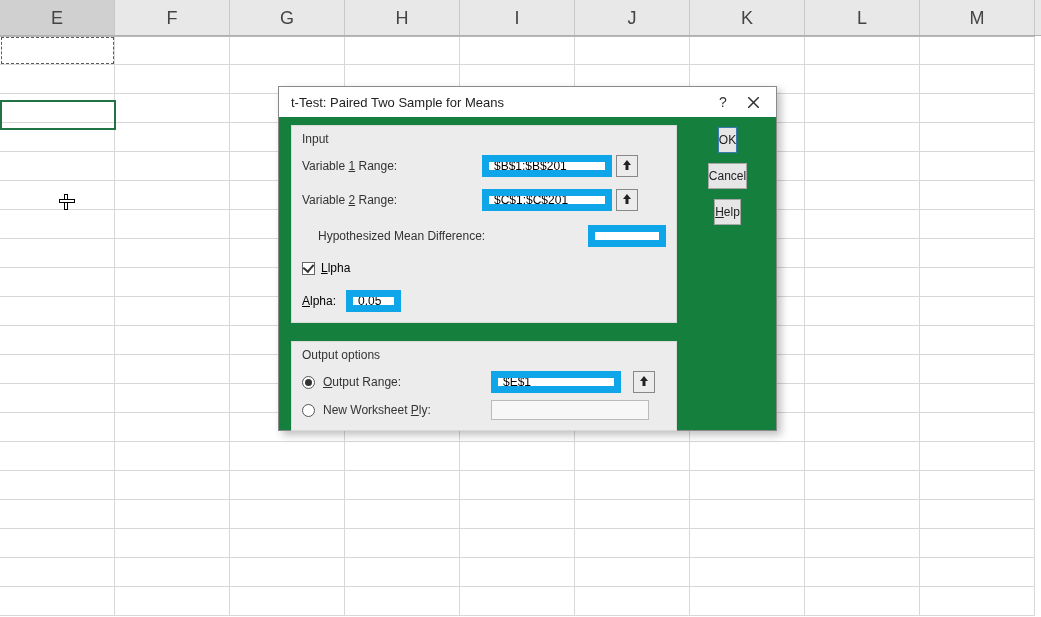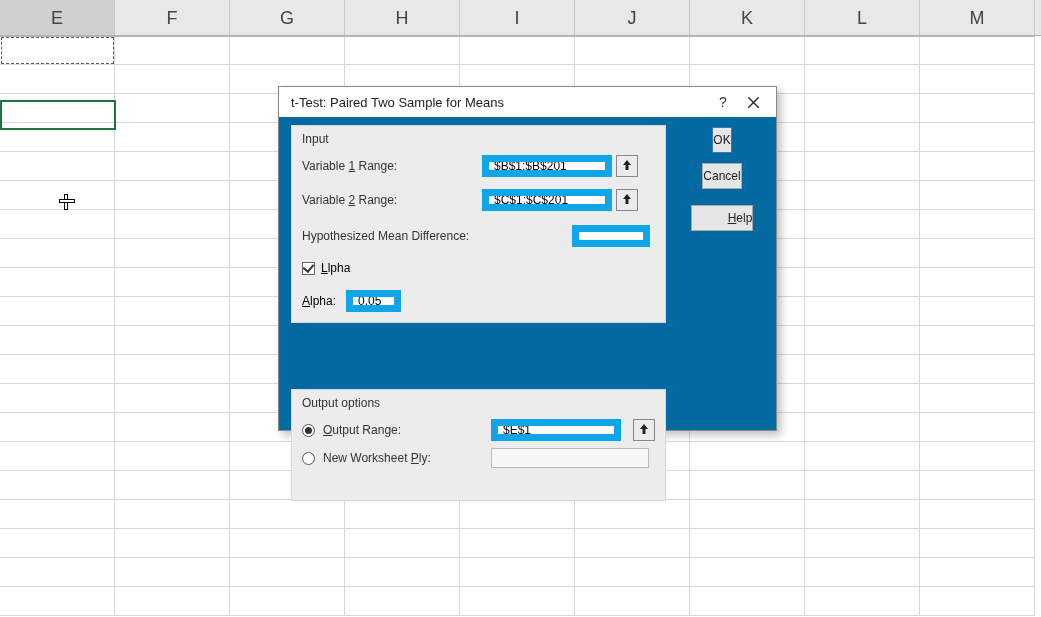"t-Test: Paired Two Sample for" .dialog { background: #0369a1 -> #15803d }
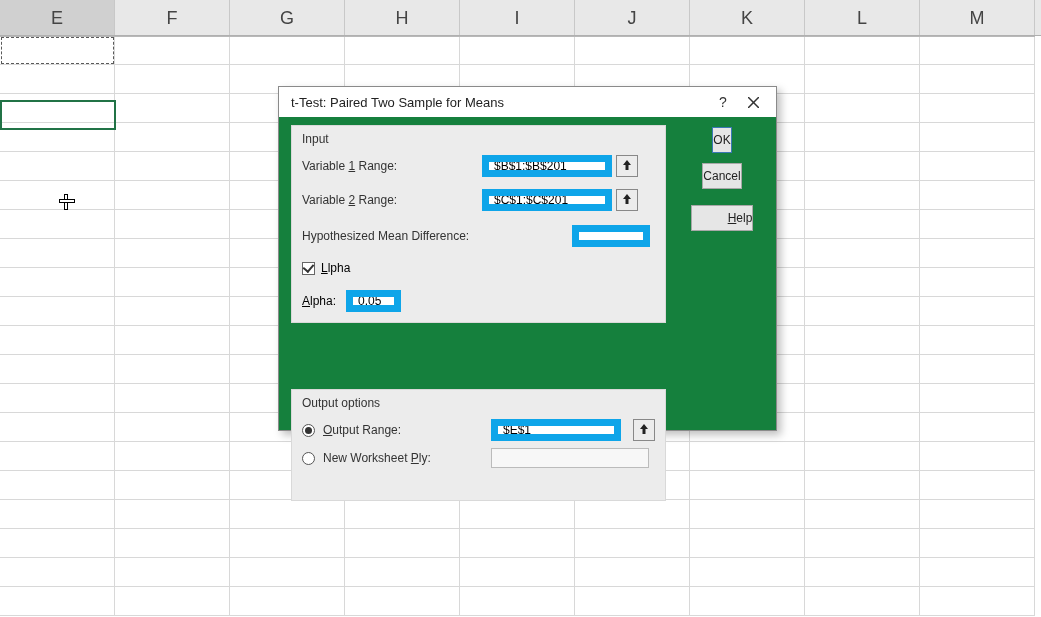"Help" div.btn { margin-top: 6px -> none; padding-left: 36px -> none }
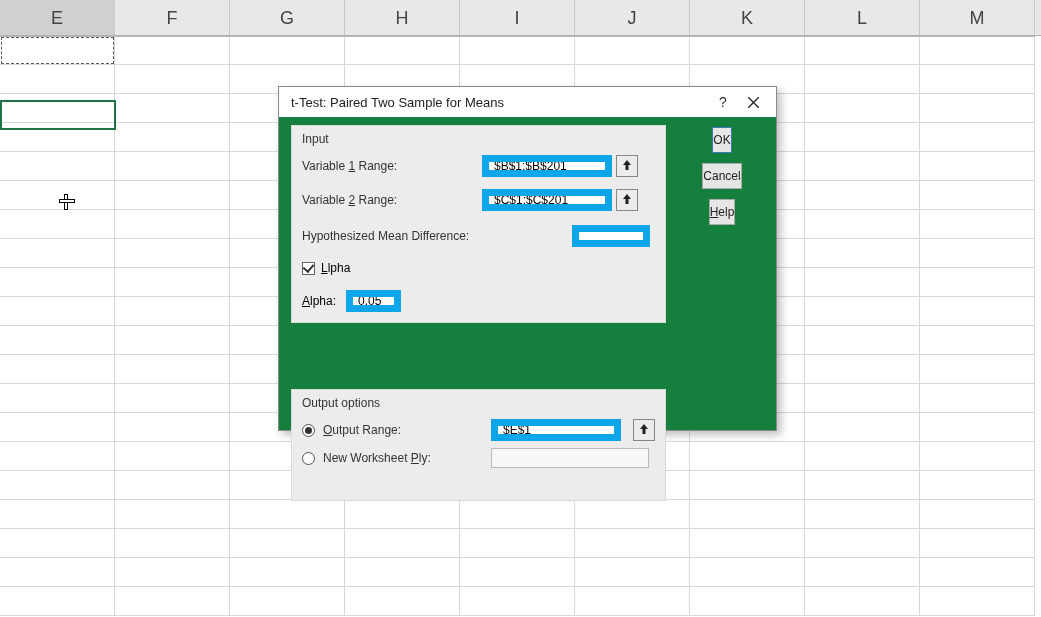"Hypothesized Mean Difference:" div.field-label { margin-left: none -> 16px }
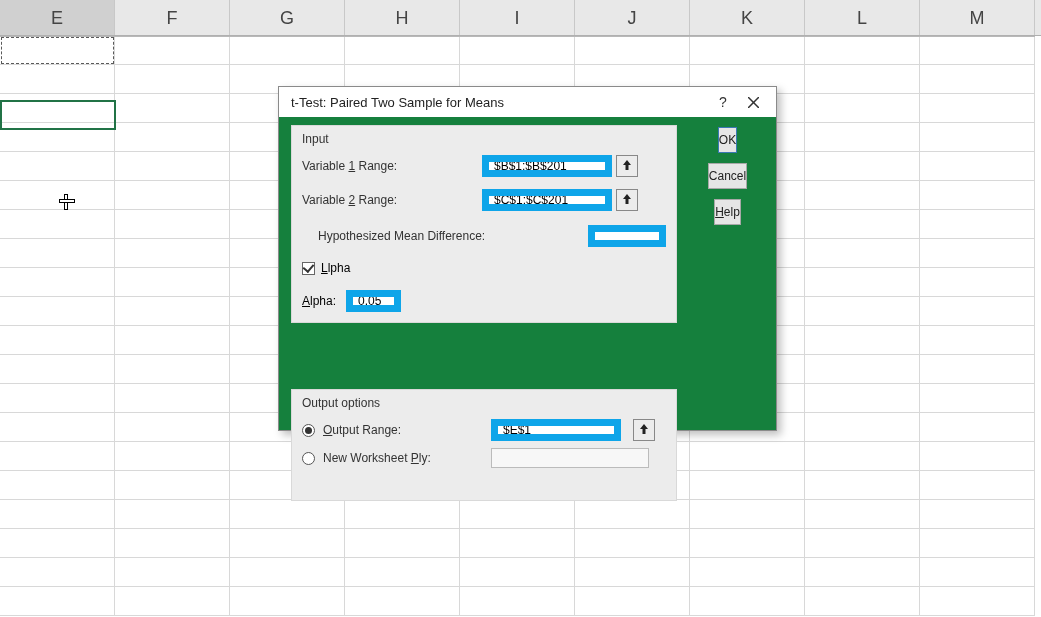"Output options" div.group { margin-top: 48px -> none; padding-bottom: 28px -> 6px }
